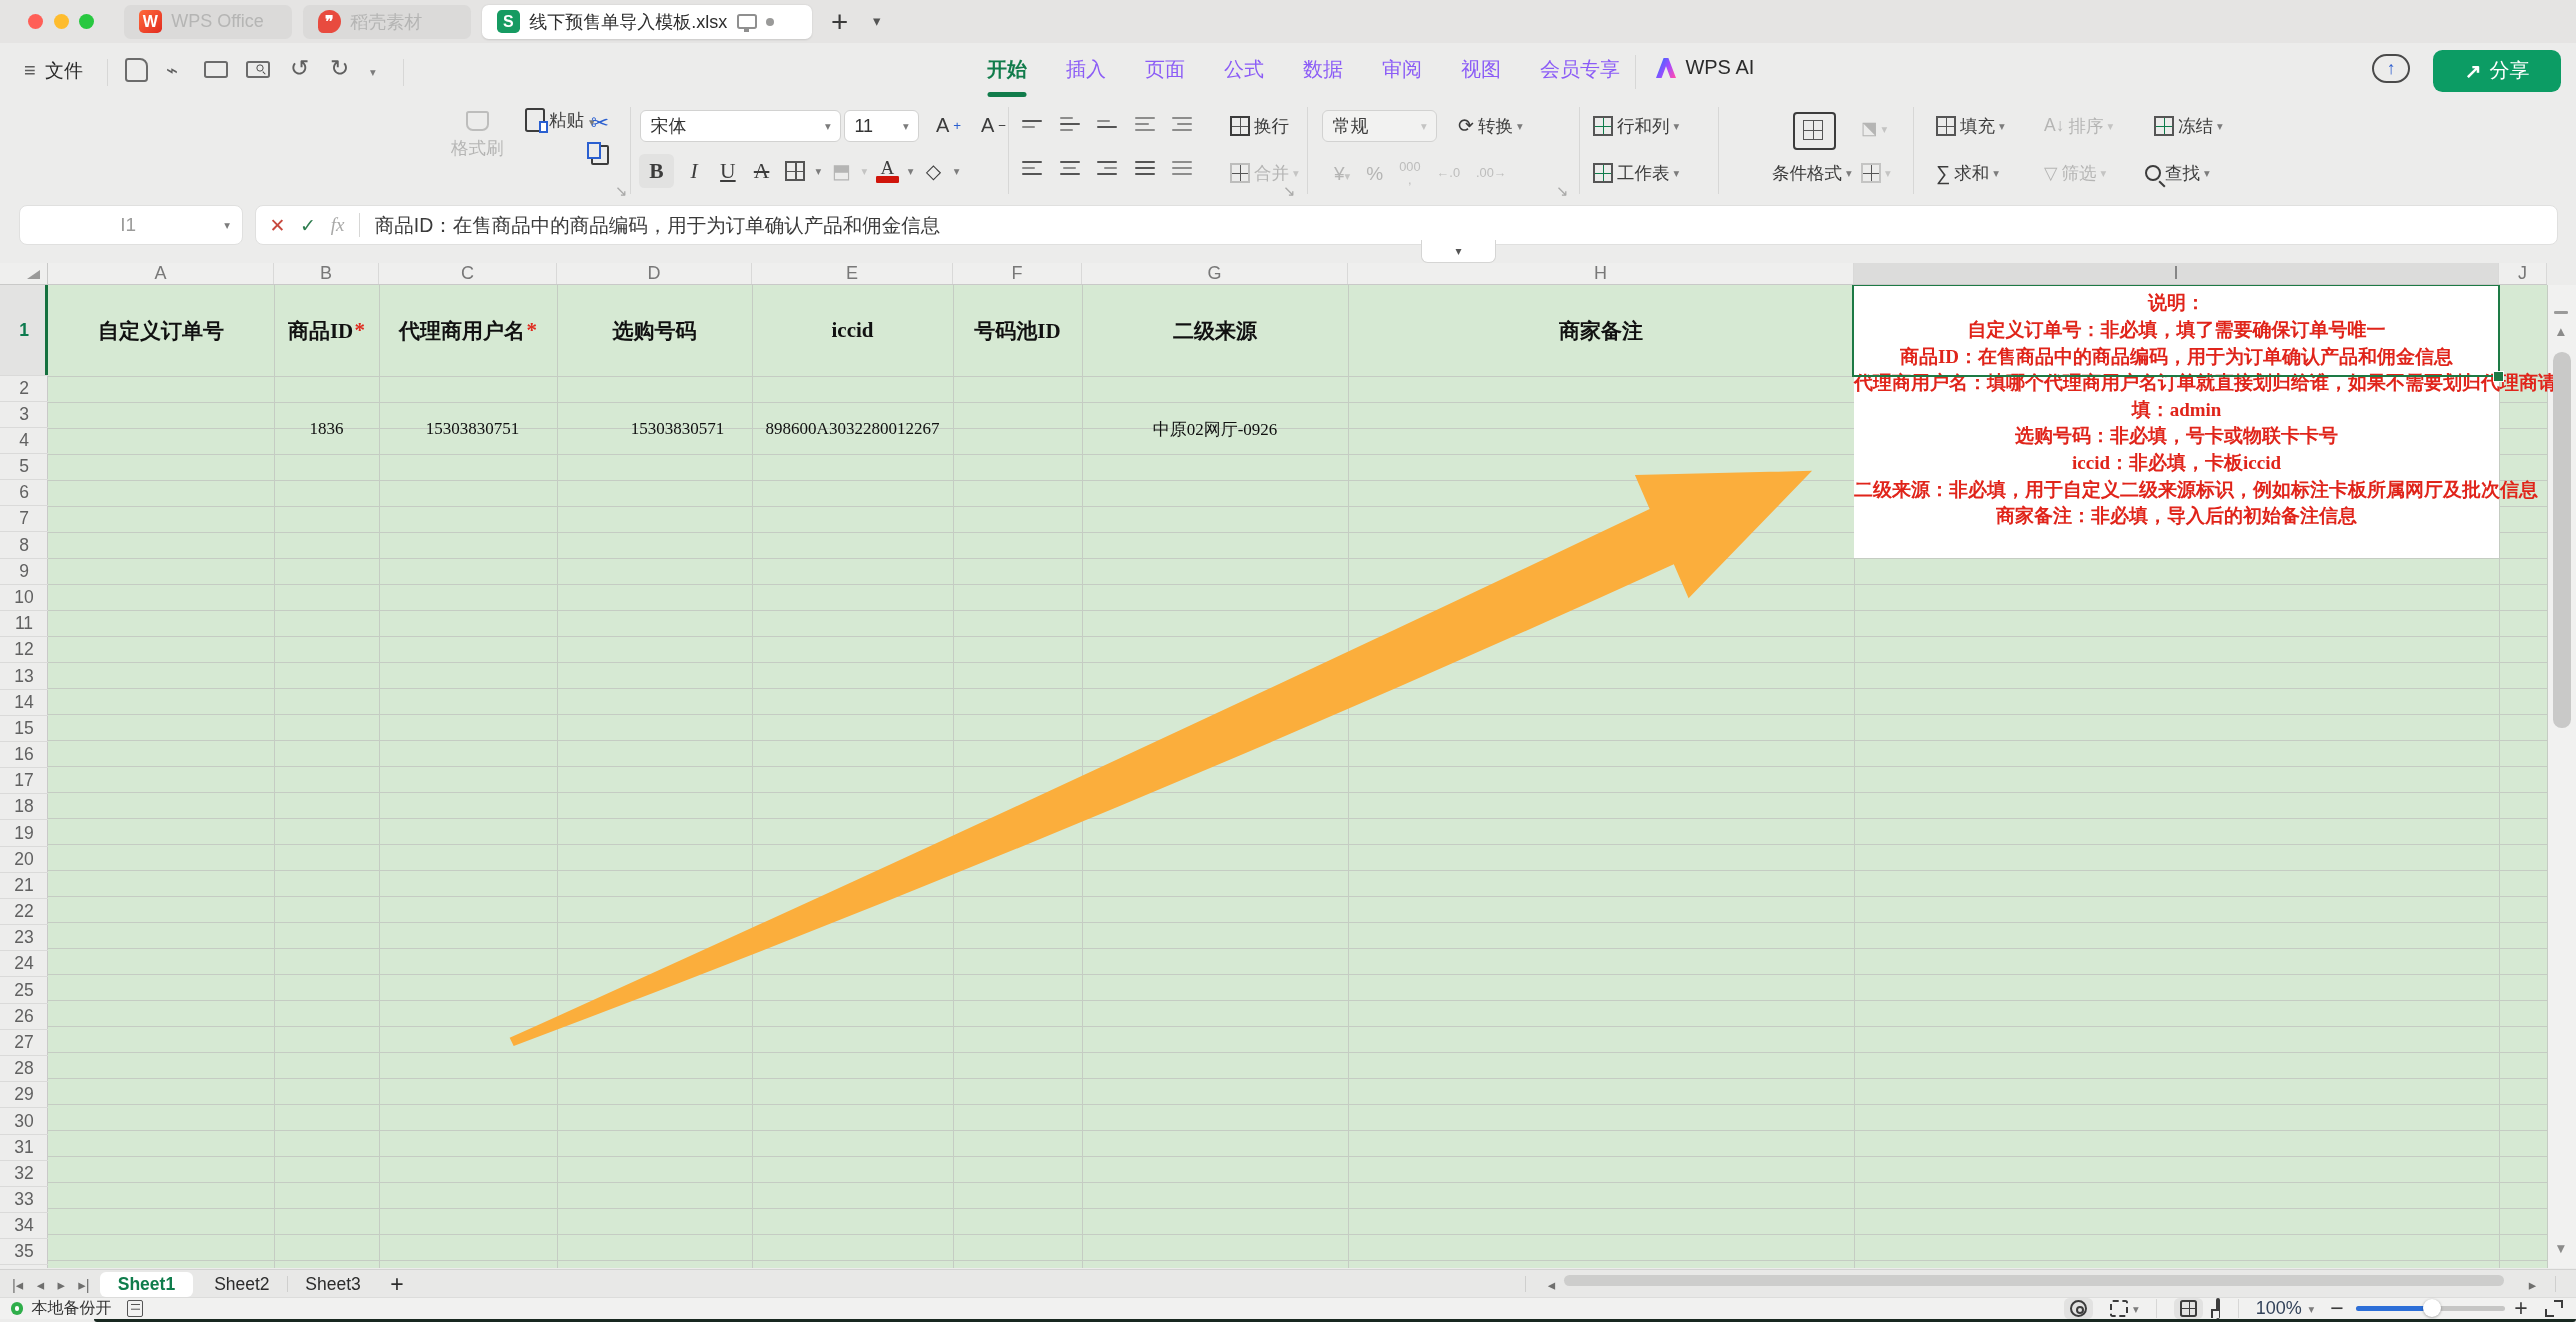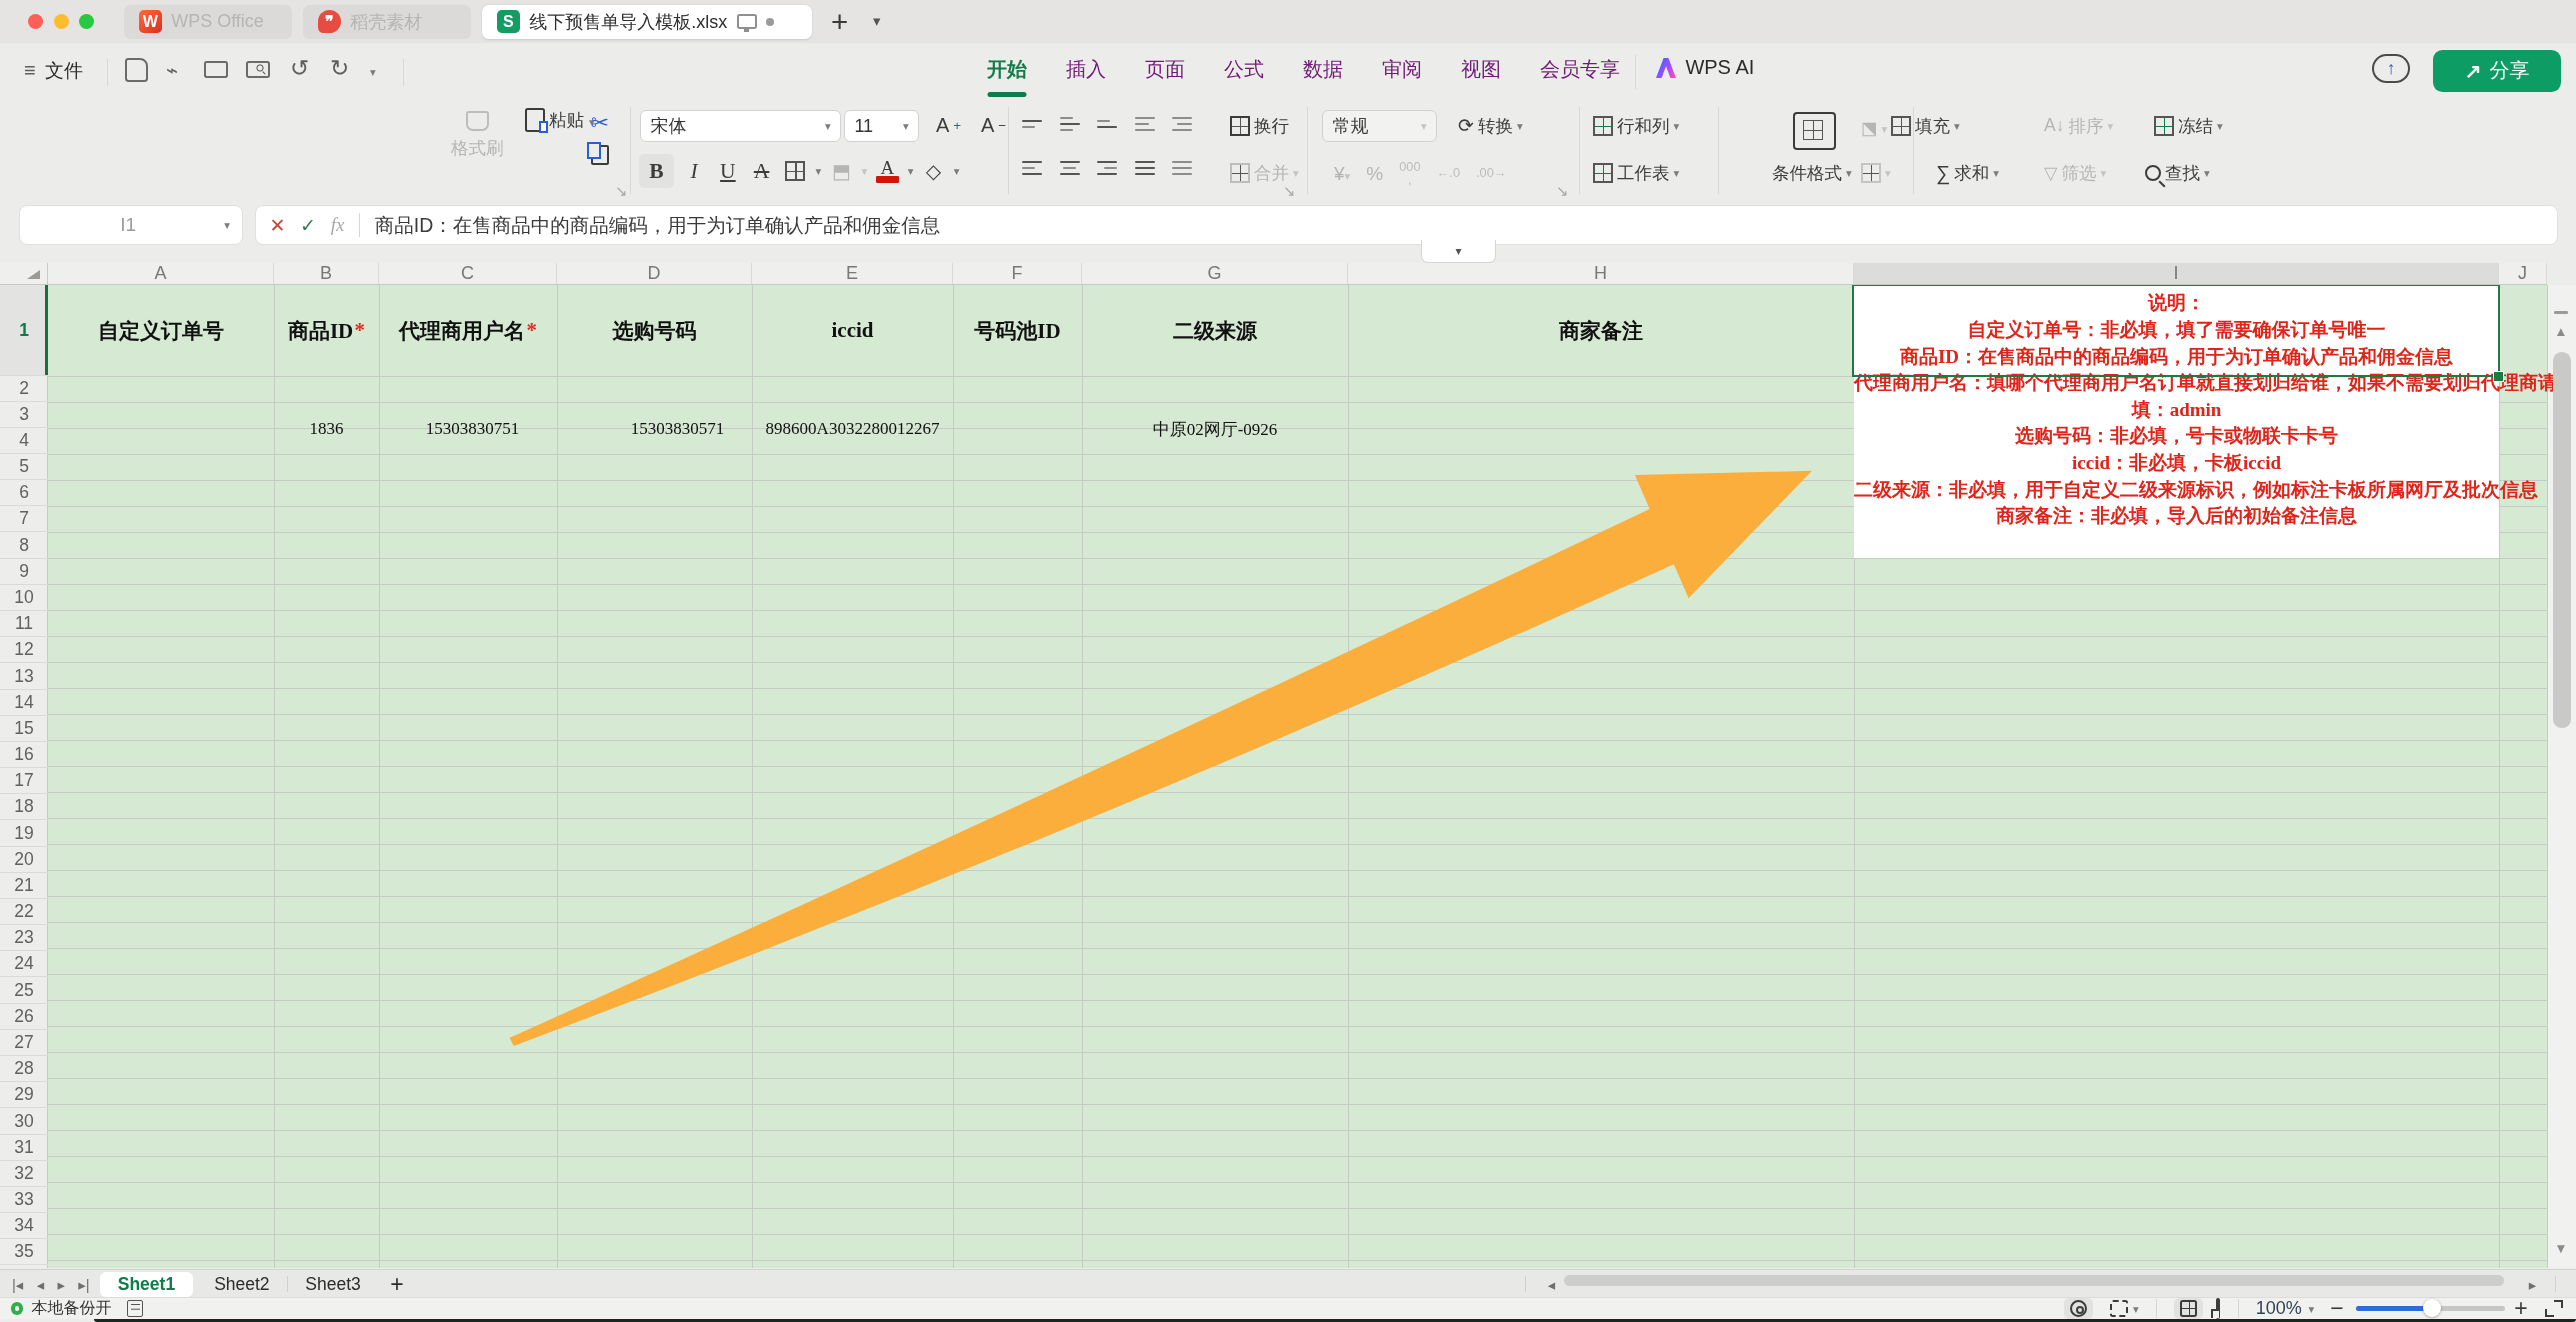"插入" .rtab { color: #701a75 -> #8b5cf6 }
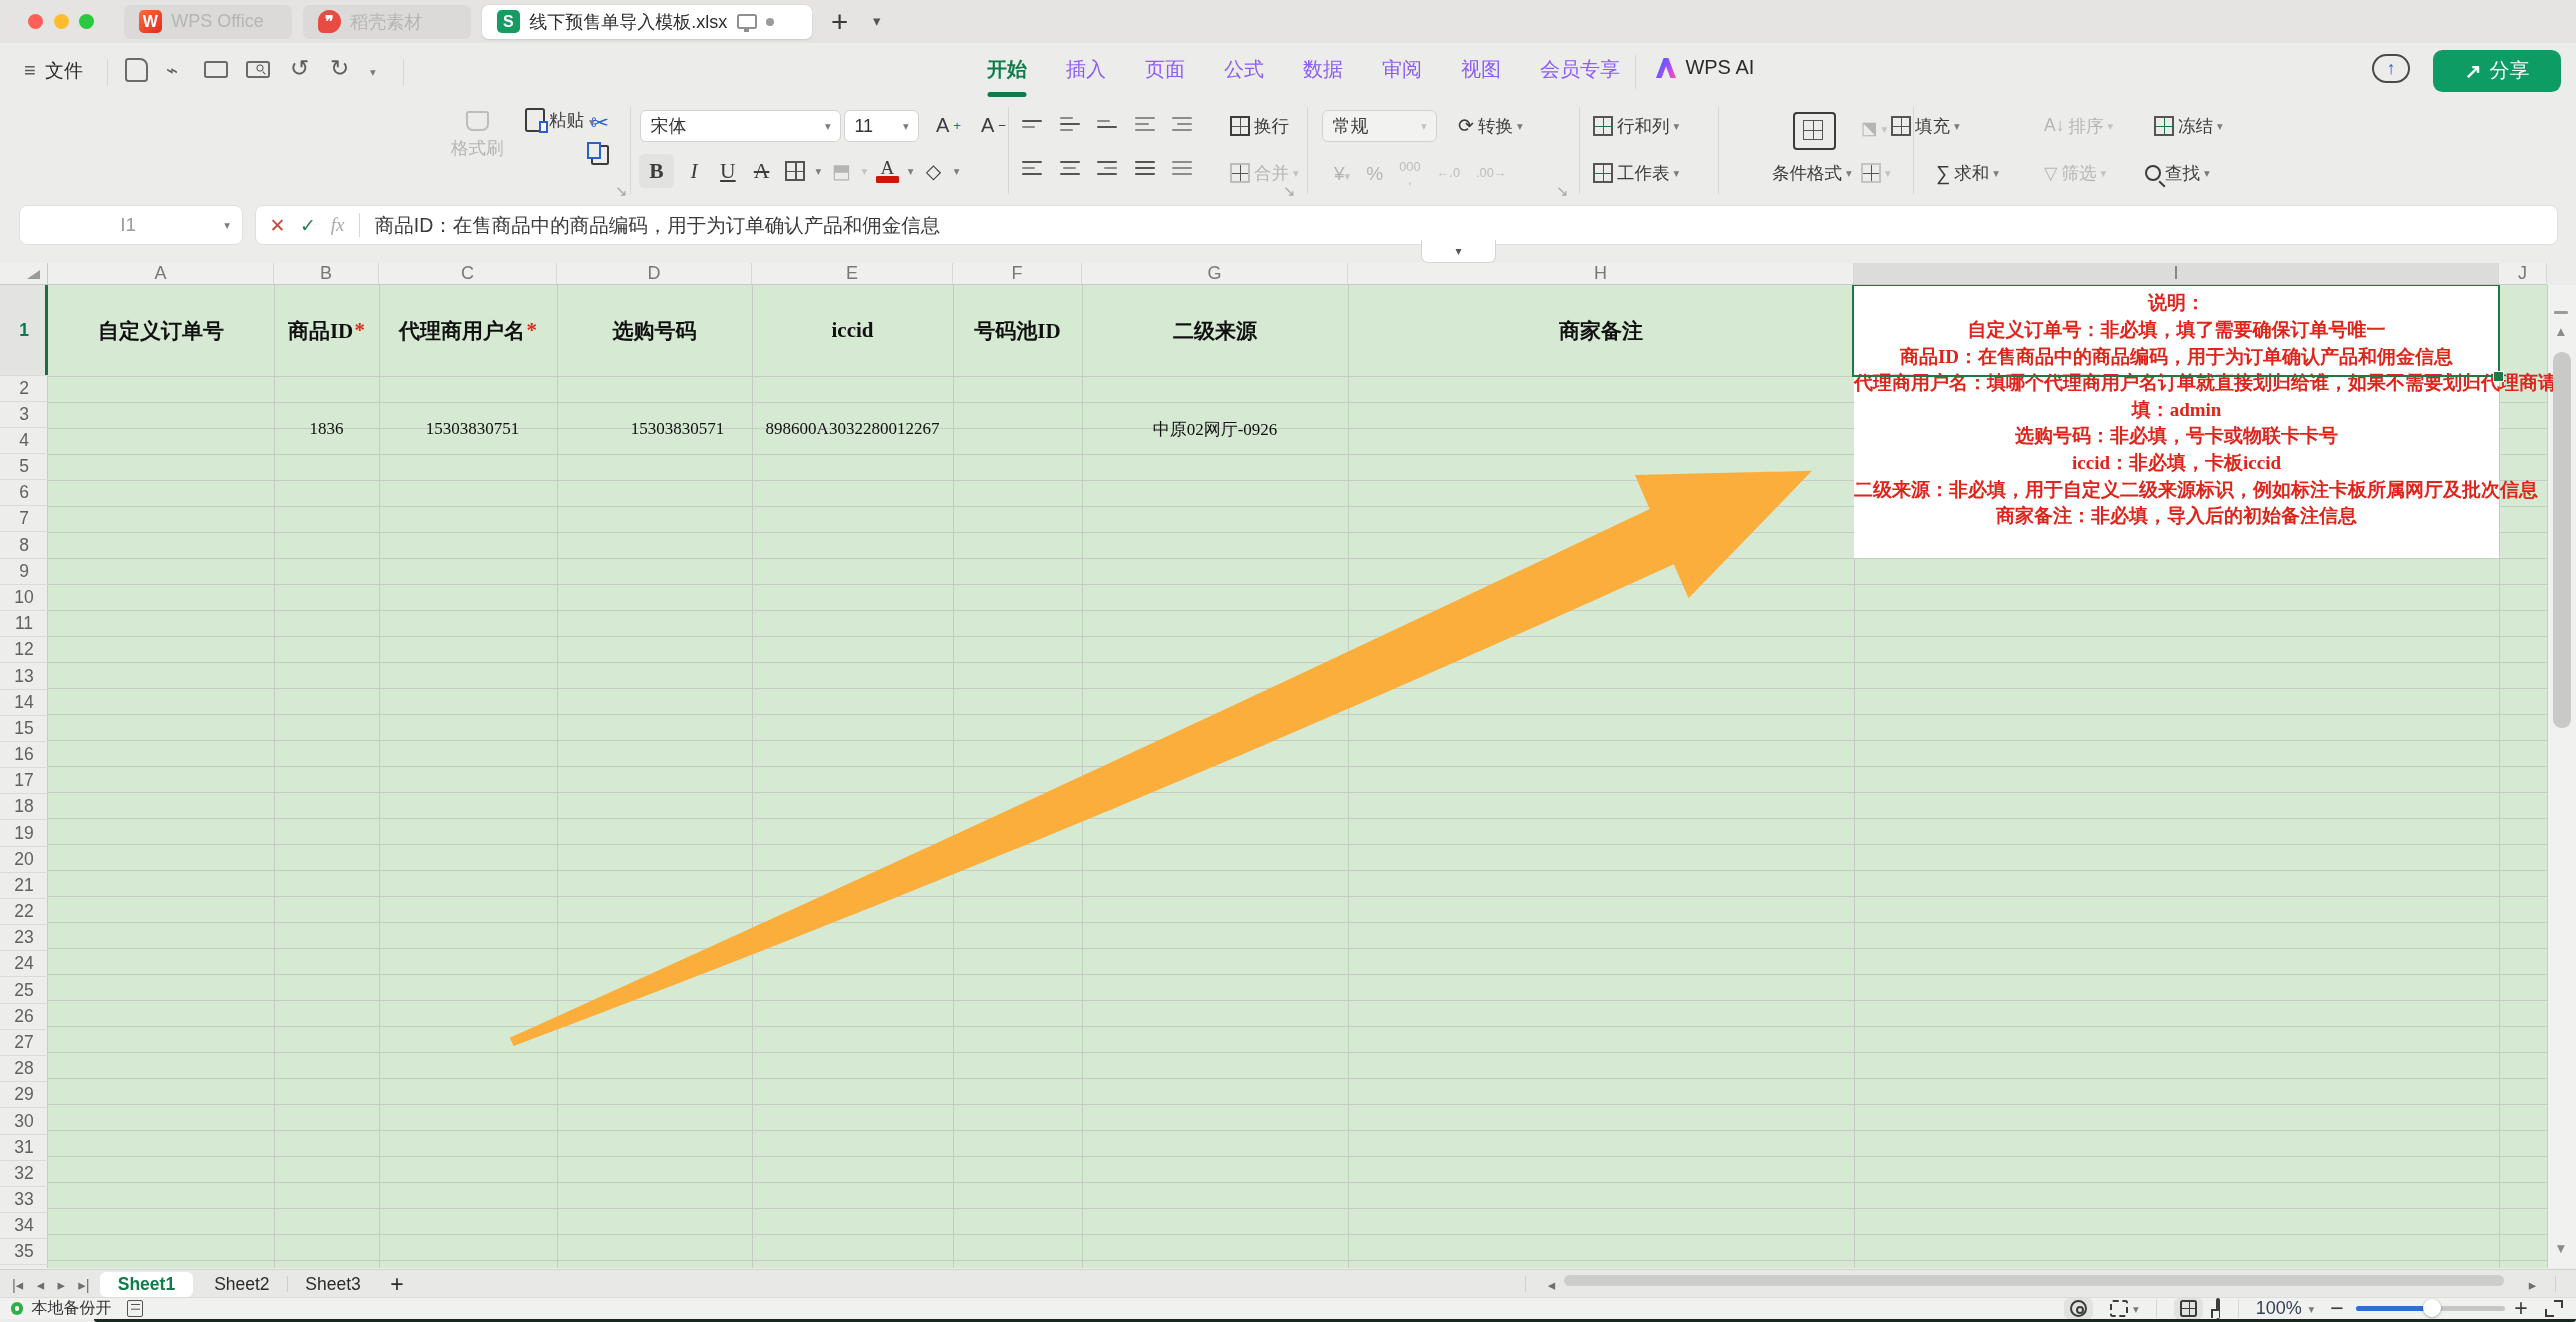"填充" div.tb { left: 1891px -> 1936px }
